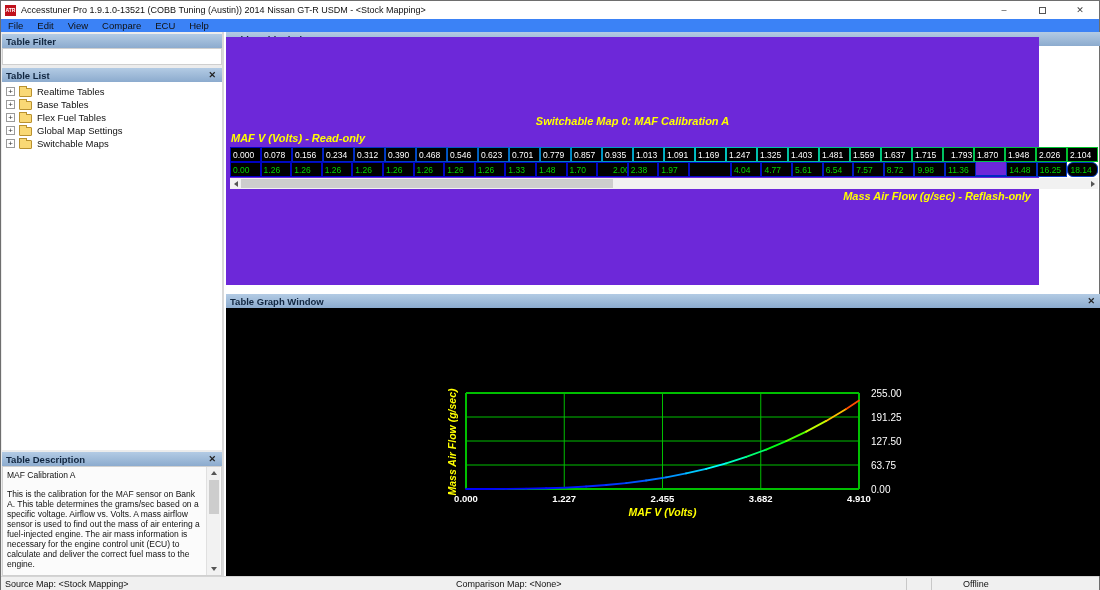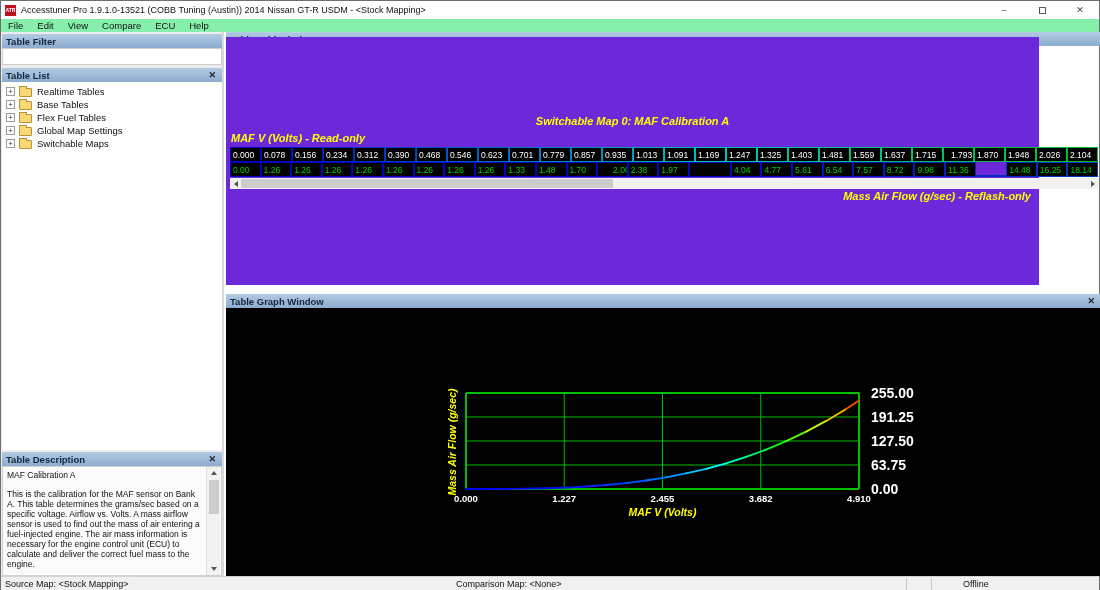"File" .menubar { background: #86efac -> #3b82f6 }
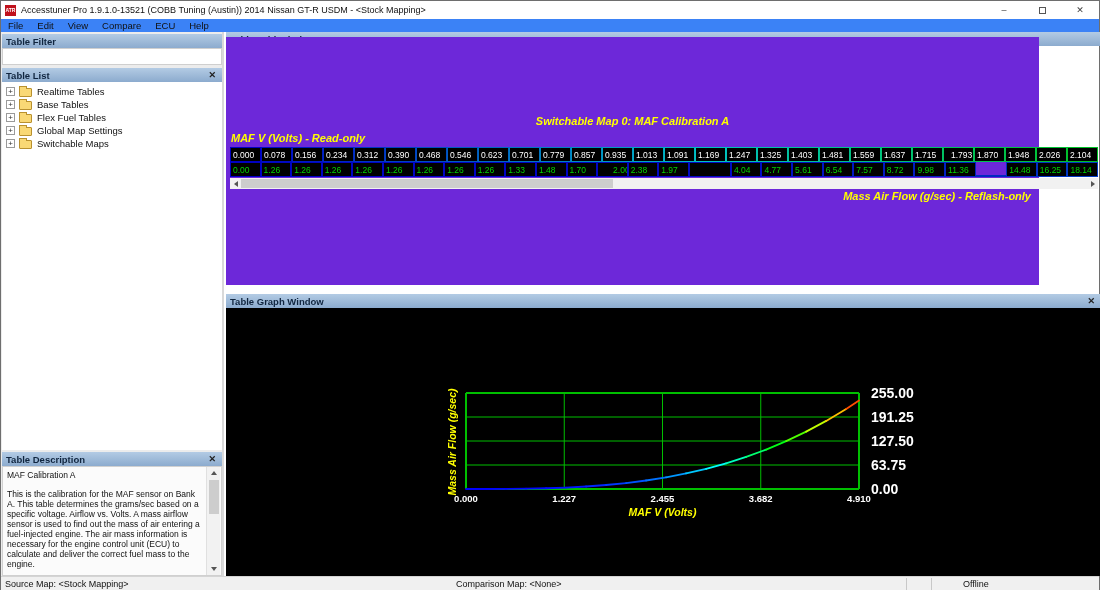"18.14" div.cell { border-radius: none -> 6px }
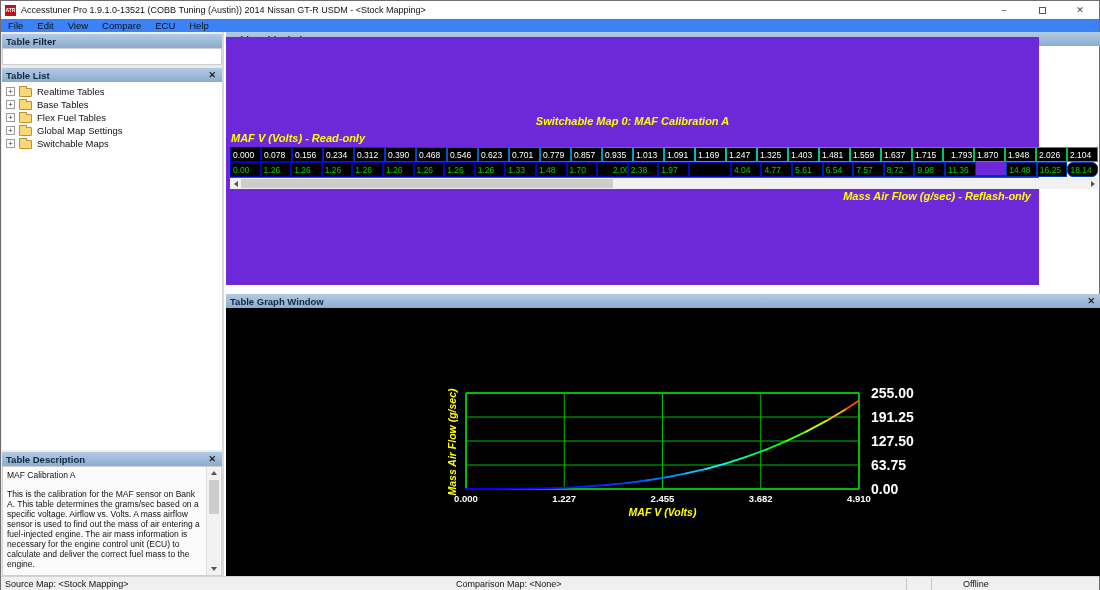"255.00" .ytick { font-size: 14px -> 10px; font-weight: 700 -> 400 }
